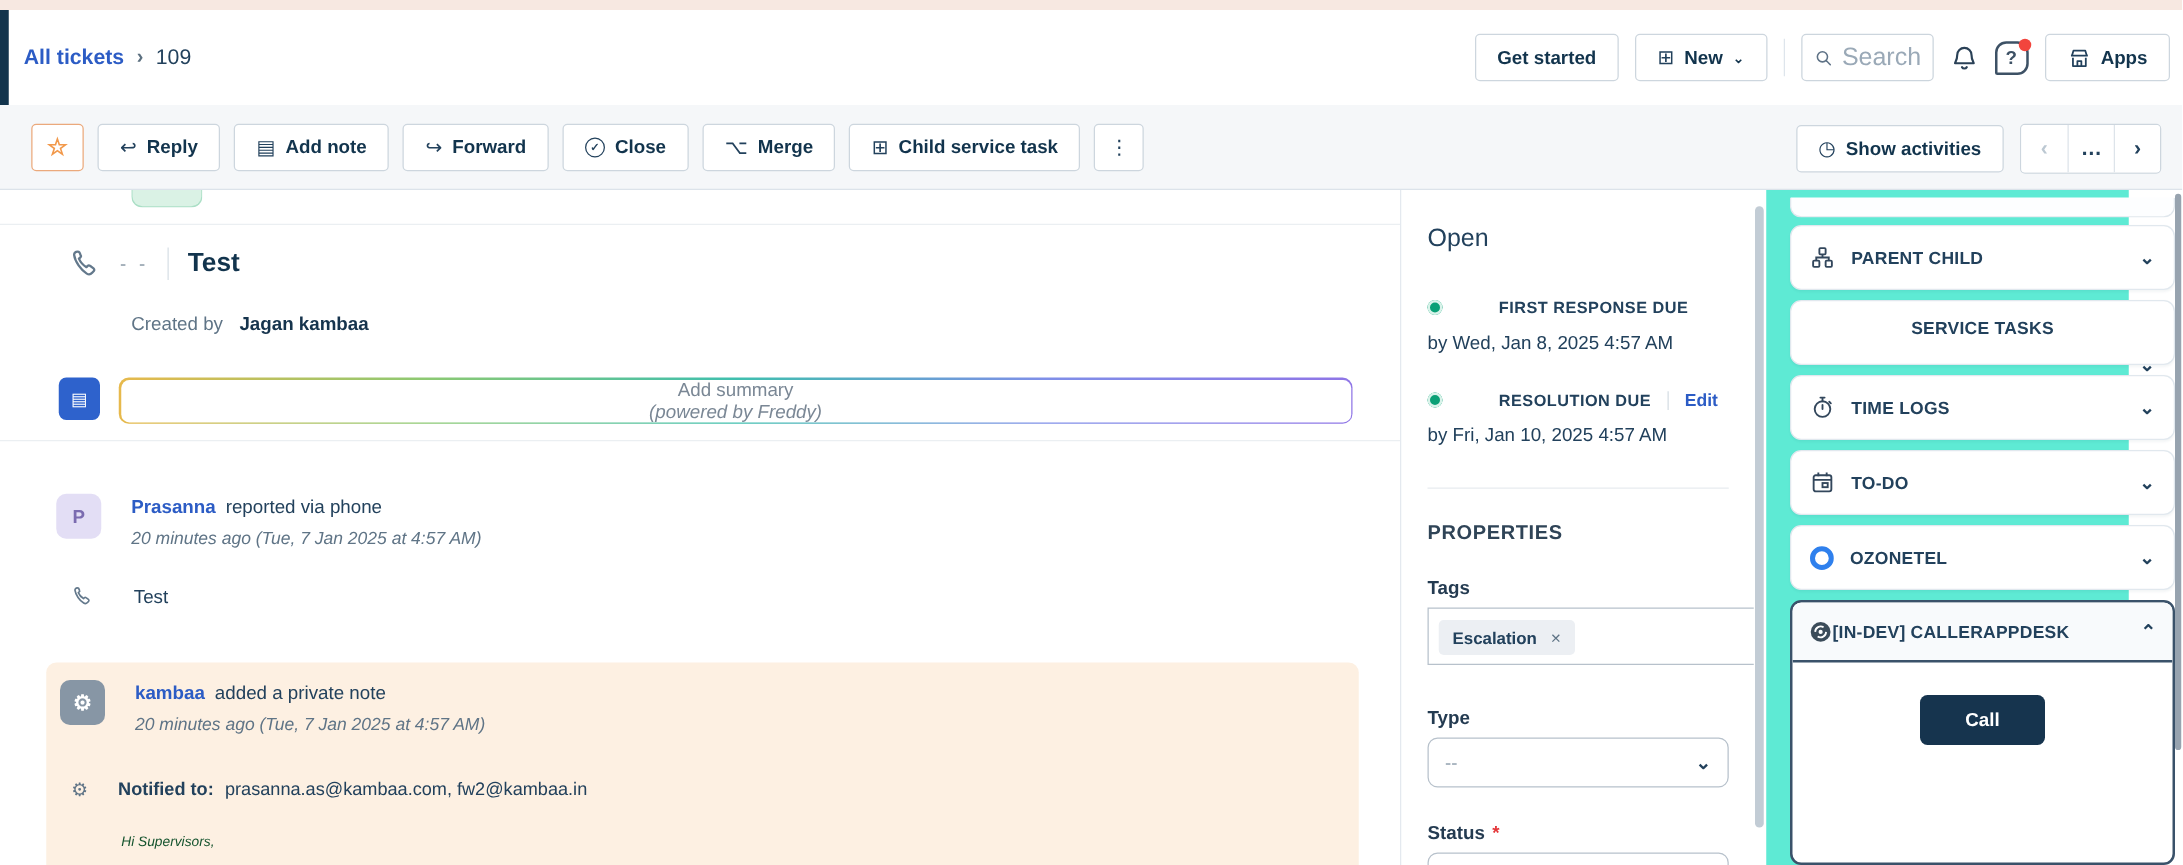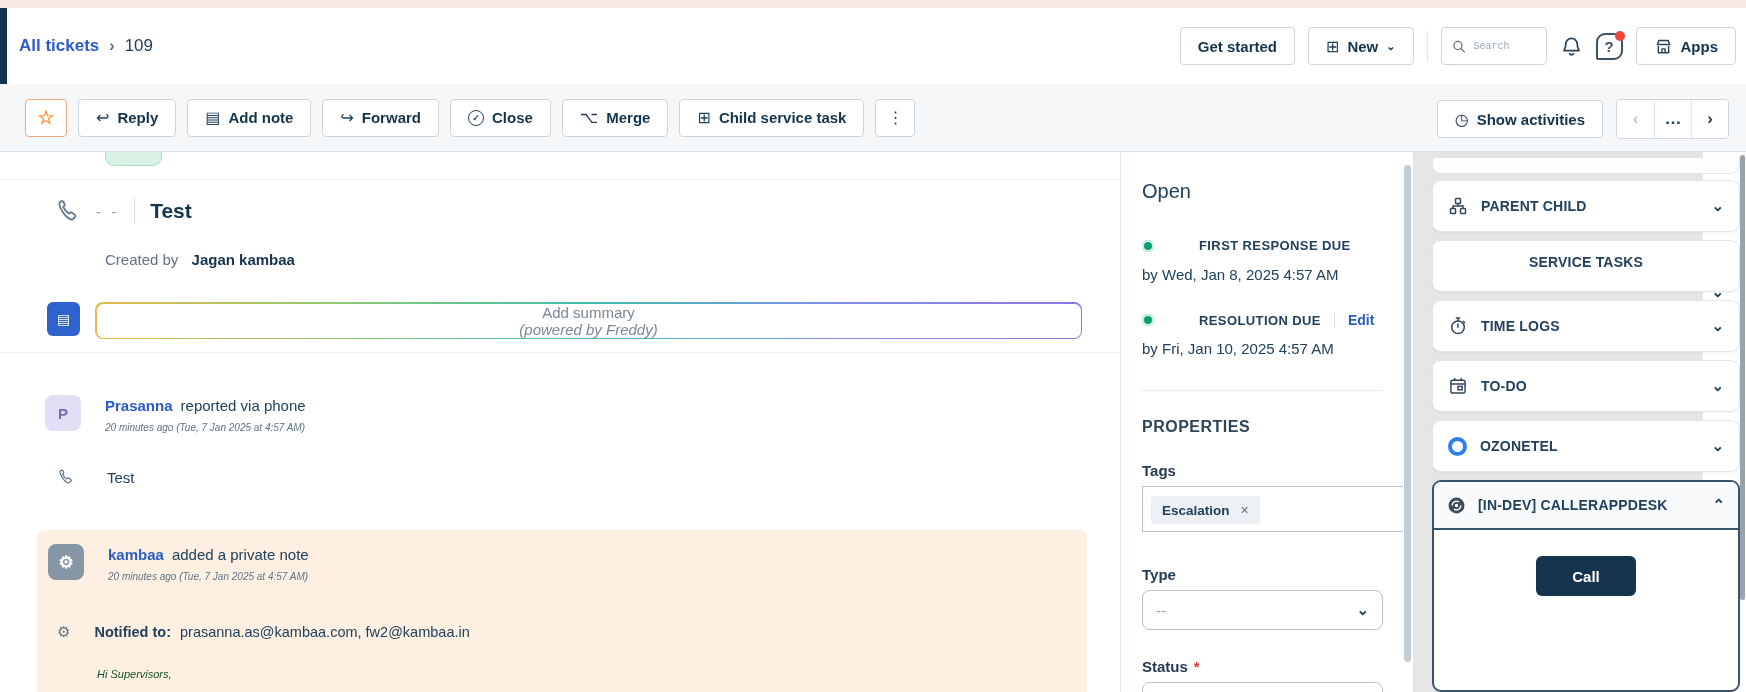"Search" .searchbox input { font-family: Liberation Mono, monospace -> Liberation Sans, sans-serif; font-size: 10px -> 20px }
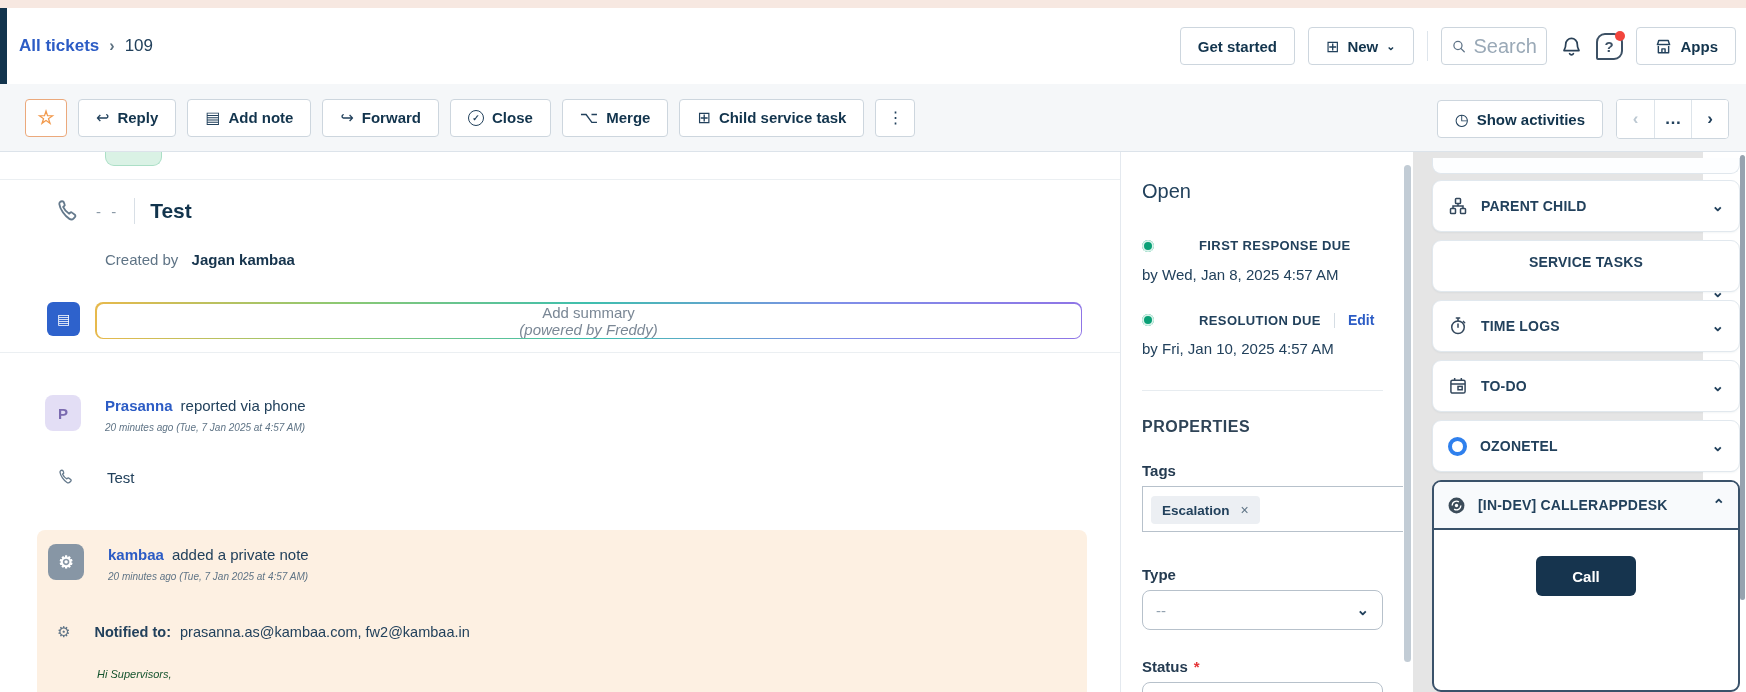"PARENT CHILD" .sidebar { background: #e5e5e5 -> #5eead4 }
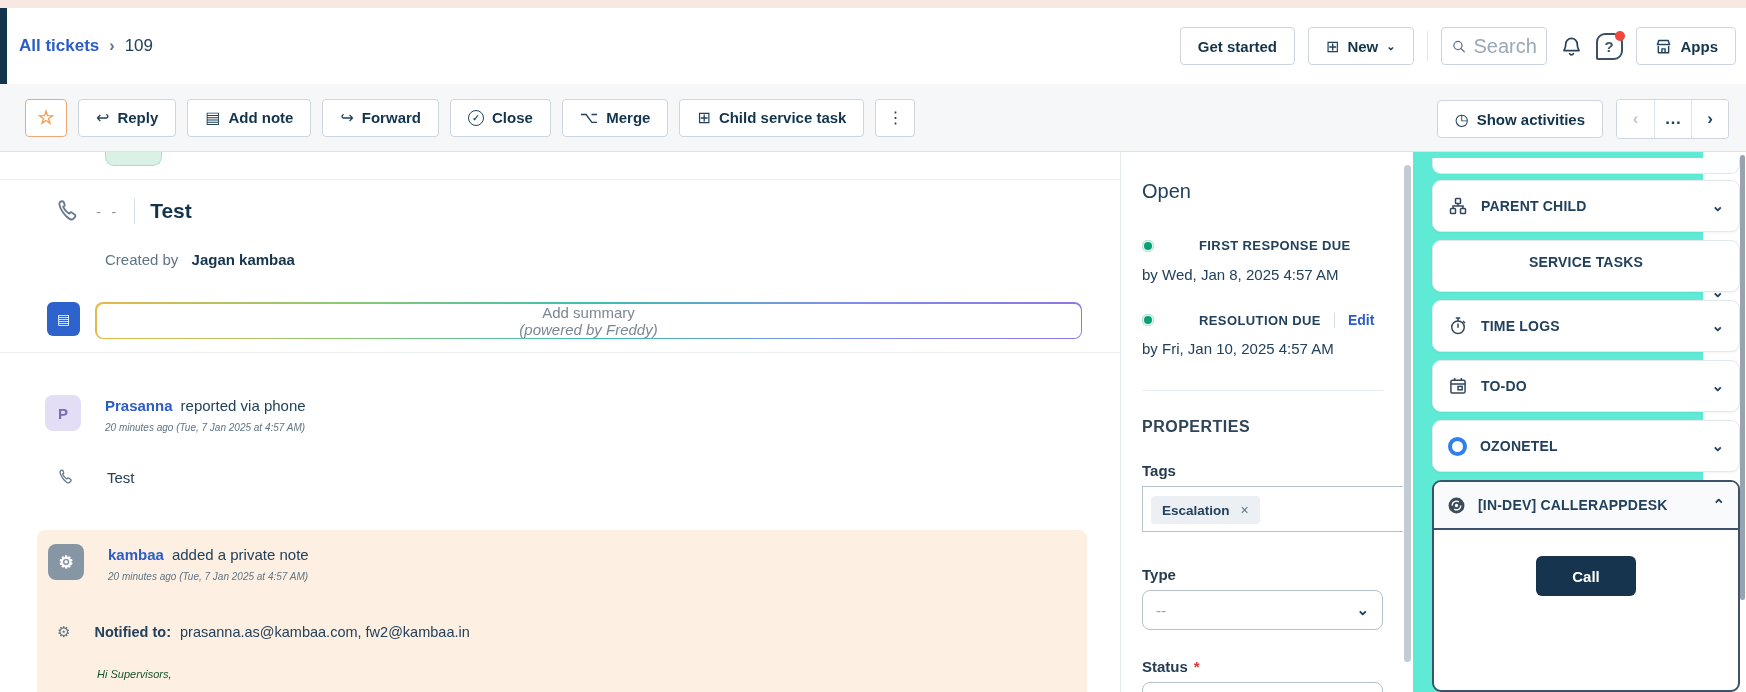"20 minutes ago (Tue, 7" .meta-time { font-size: 10px -> 14px }
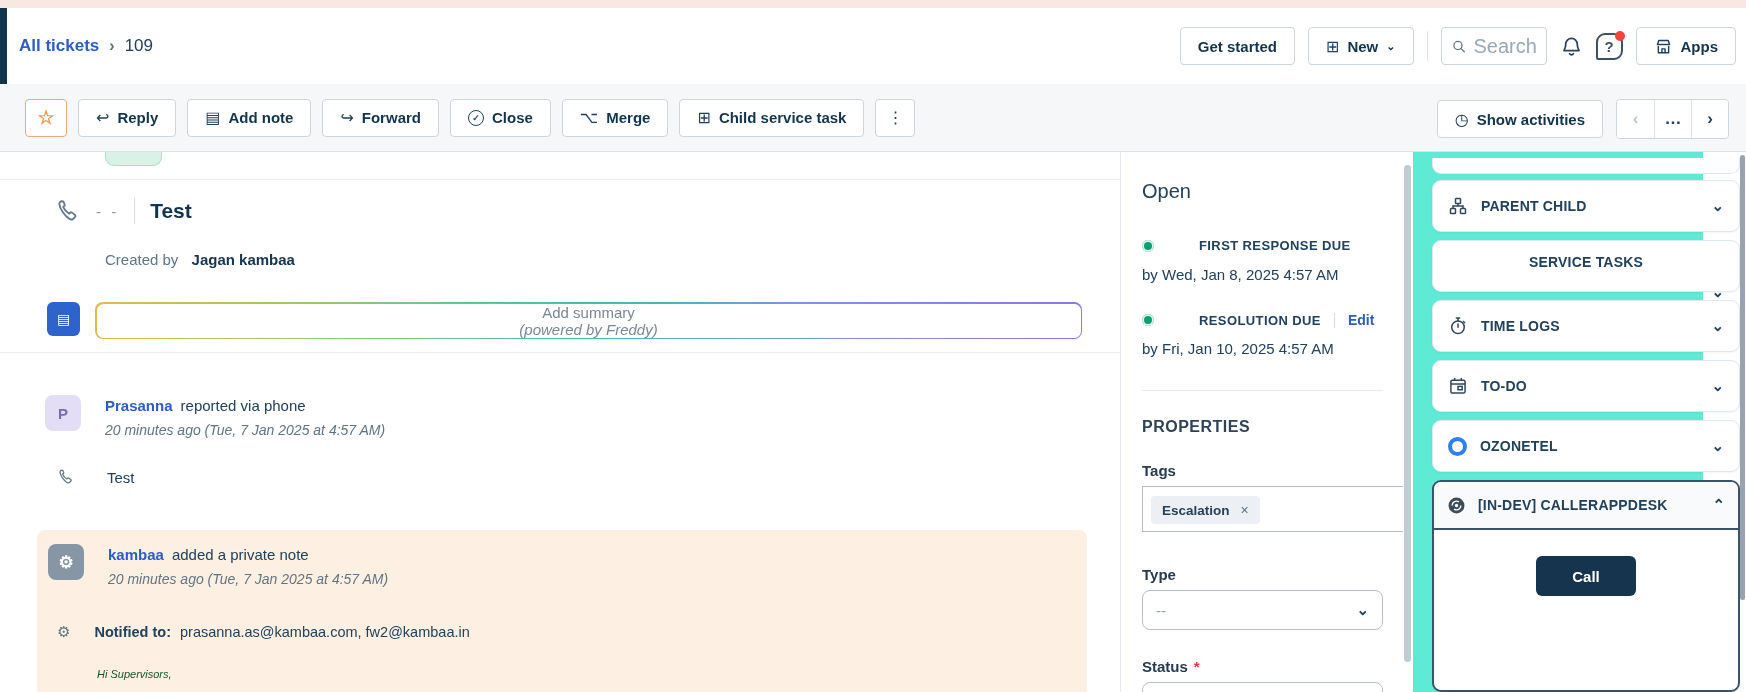"[IN-DEV] CALLERAPPDESK" .xcard-head { gap: 12px -> none }
